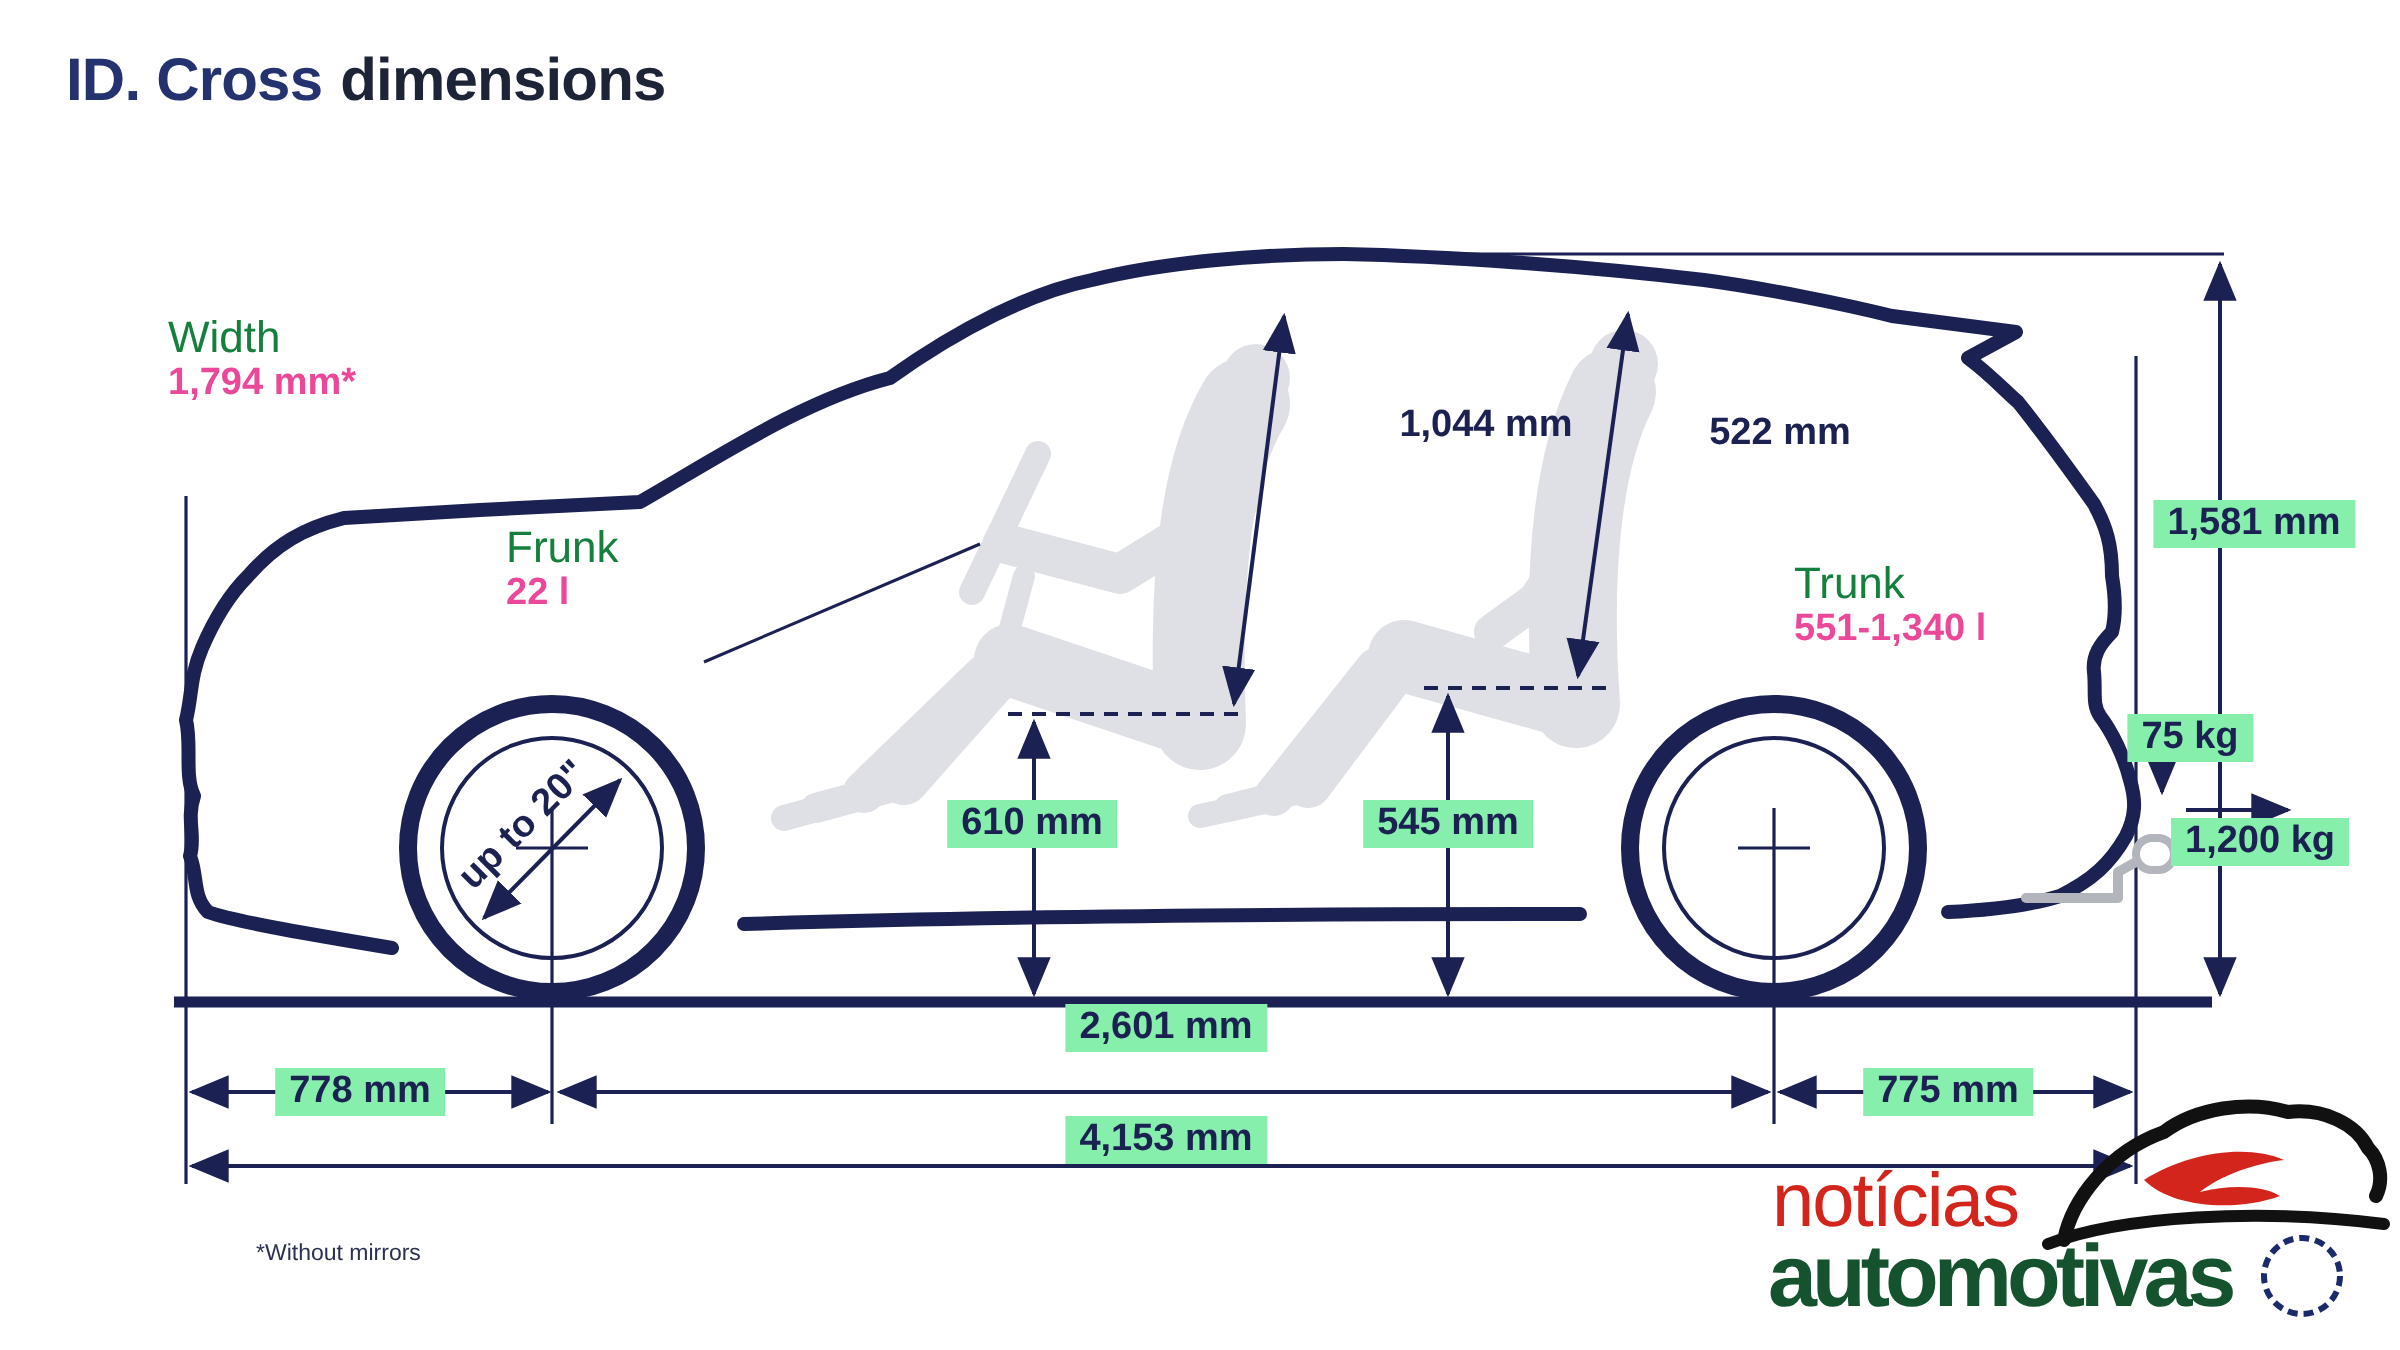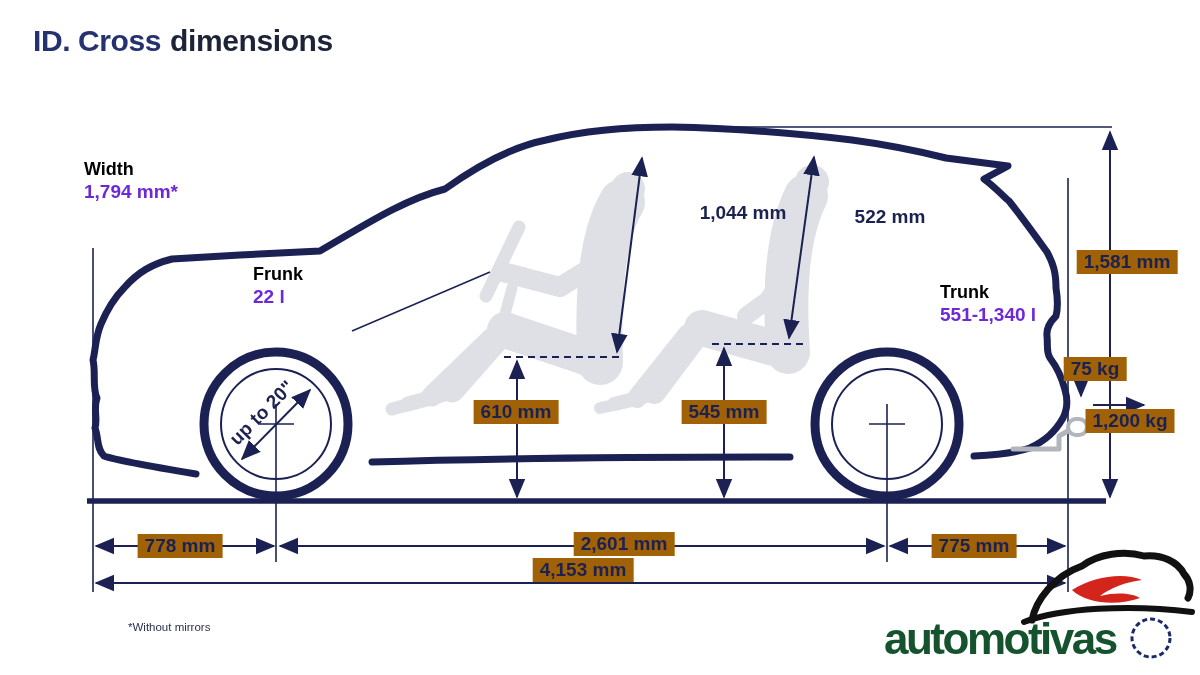"Width" .pair .name { color: #000000 -> #15803d; font-size: 18px -> 22px; font-weight: 700 -> 400 }
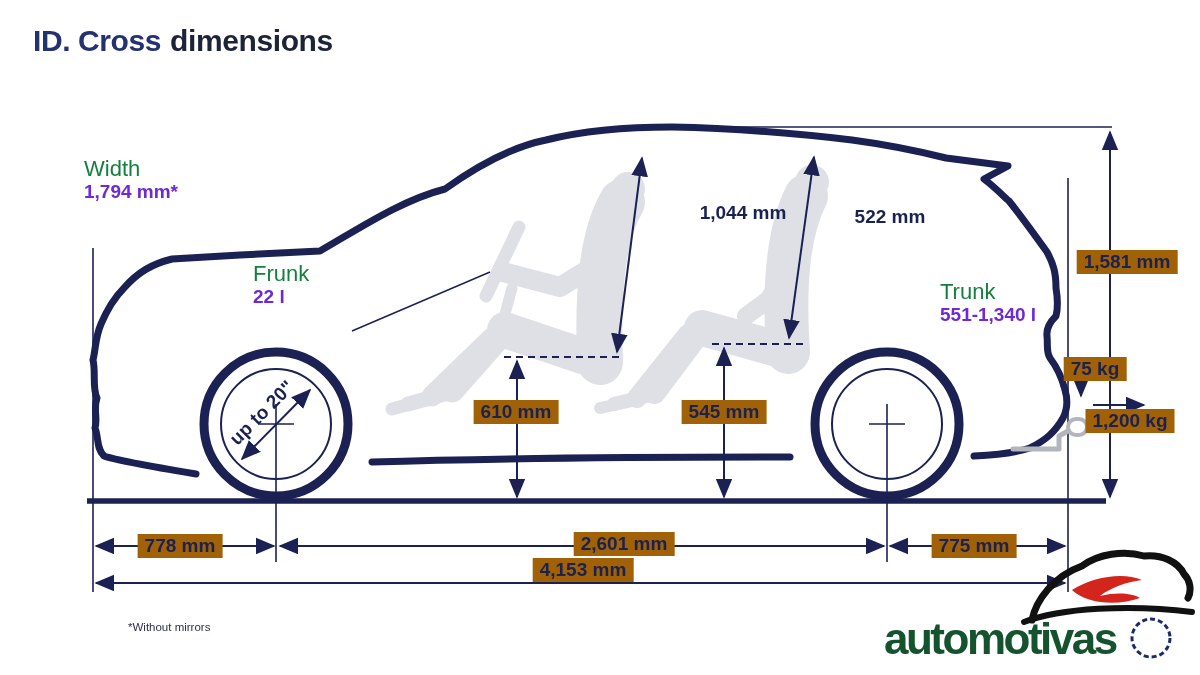"1,794 mm*" .pair .val { color: #6d28d9 -> #ec4899 }
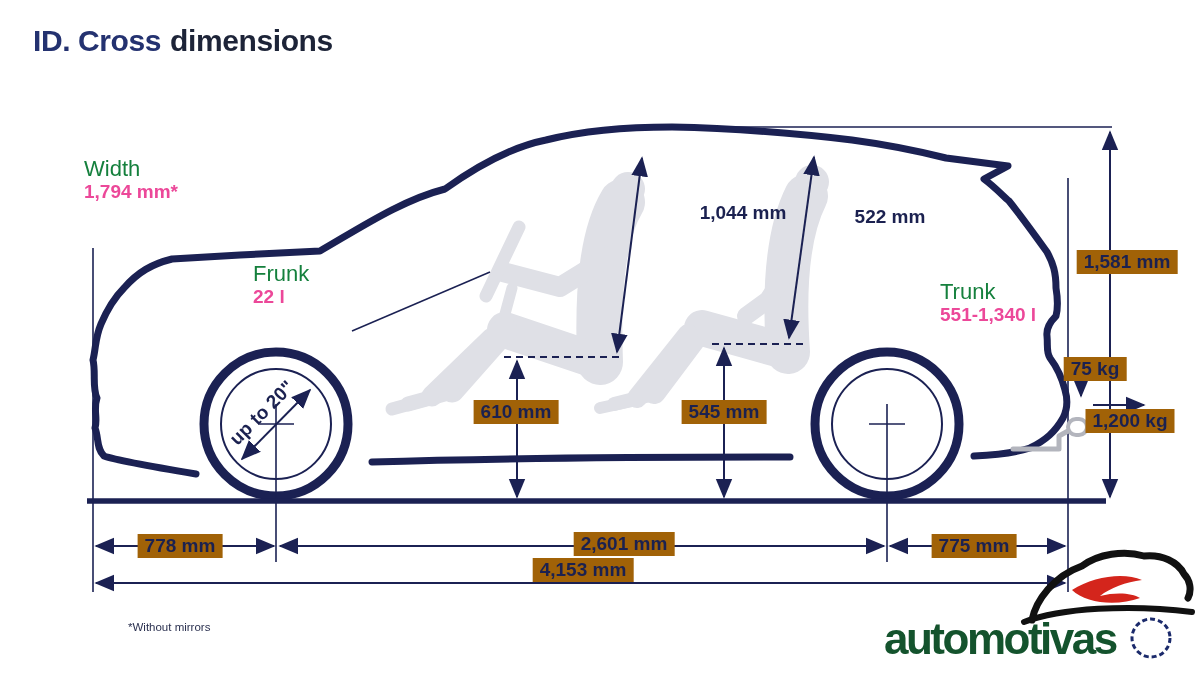"1,581 mm" .dim.bg { background: #a16207 -> #86efac }
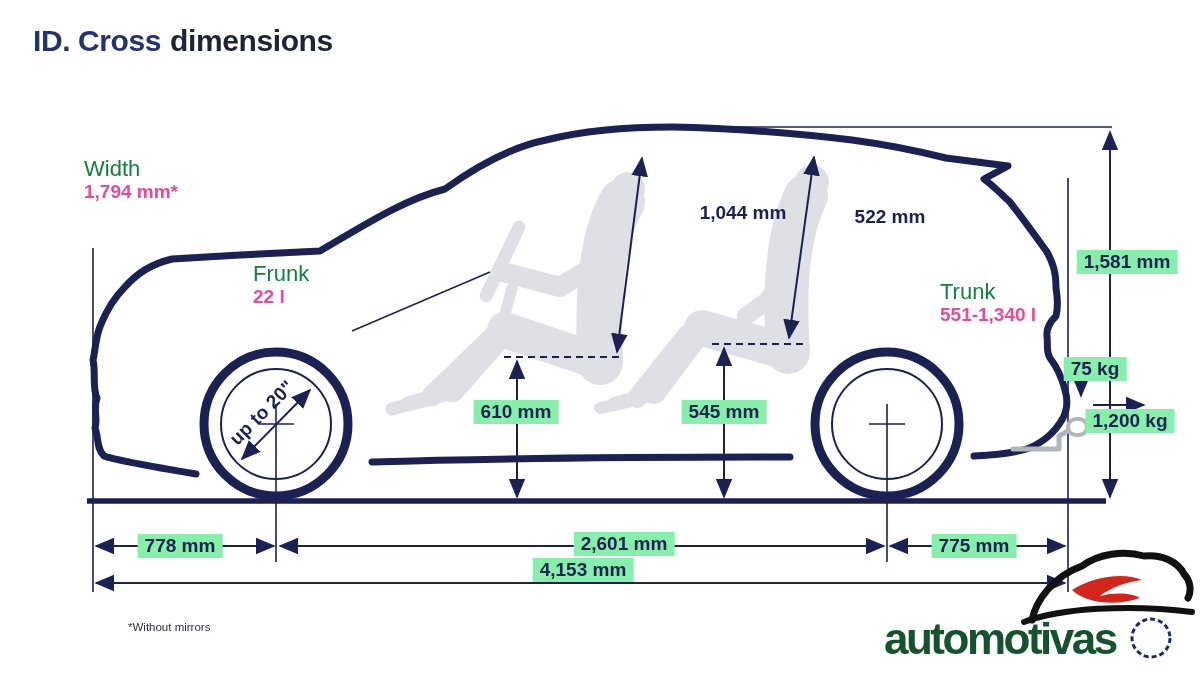"Trunk" div.lbl { margin-left: 43px -> none }
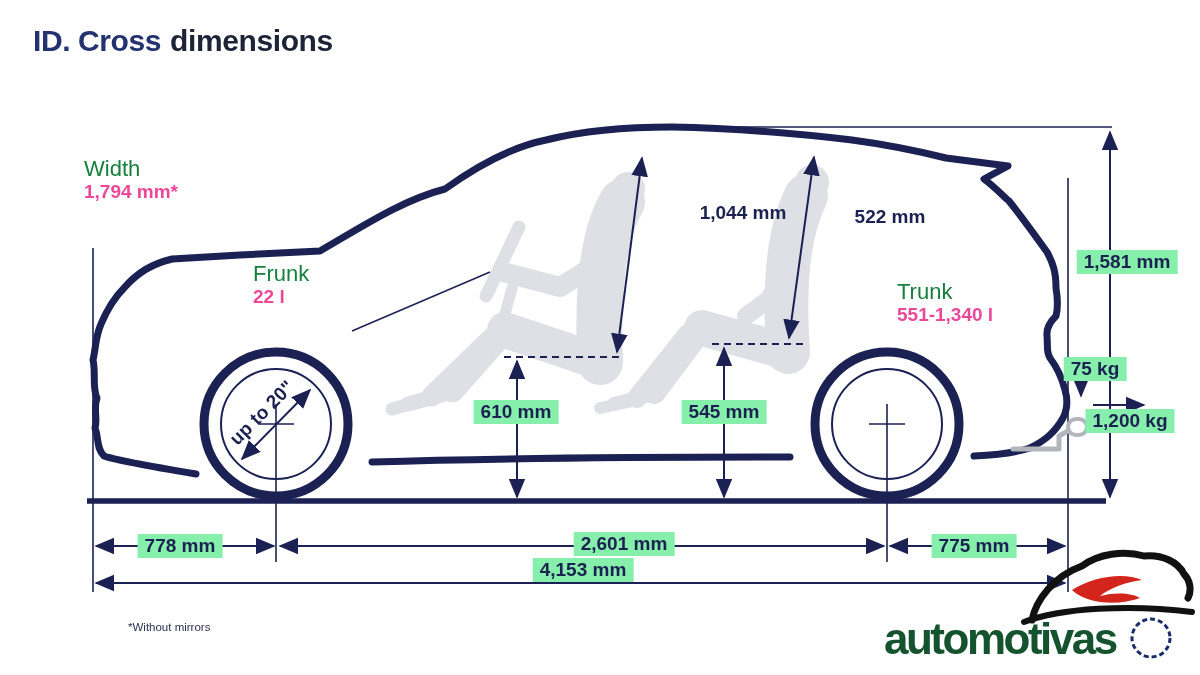"2,601 mm" div.lbl { margin-left: 41px -> none; top: 544px -> 514px }
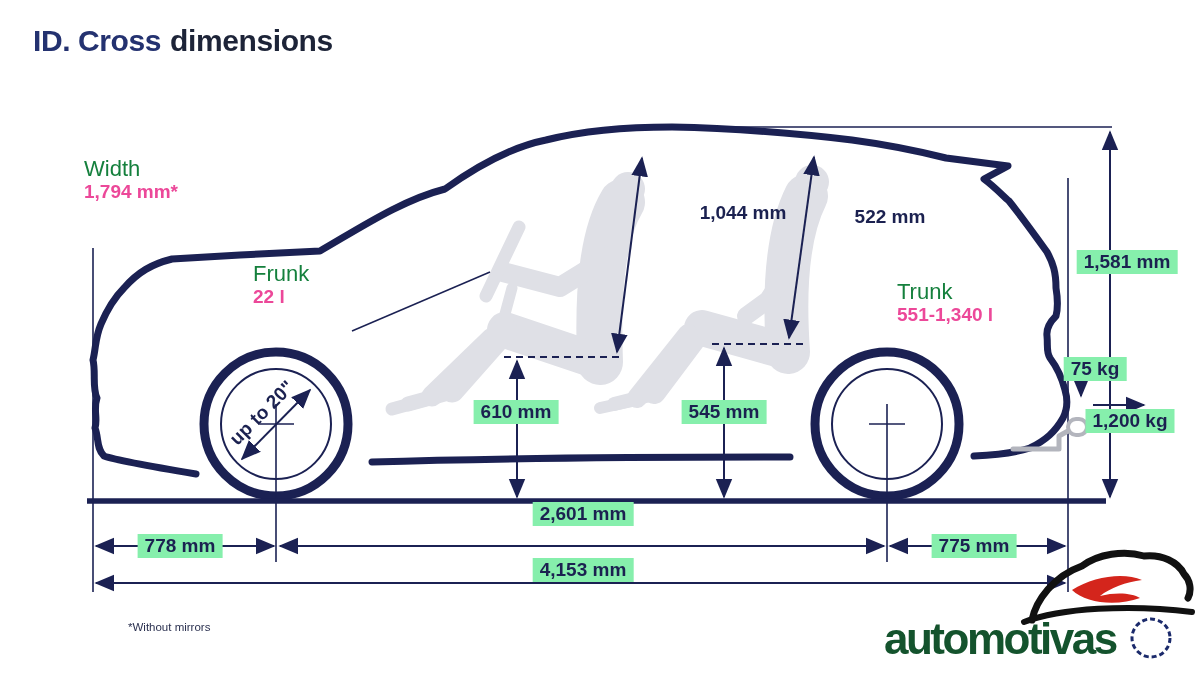"notícias" div.lbl { html: none -> <div>notícias</div> }
